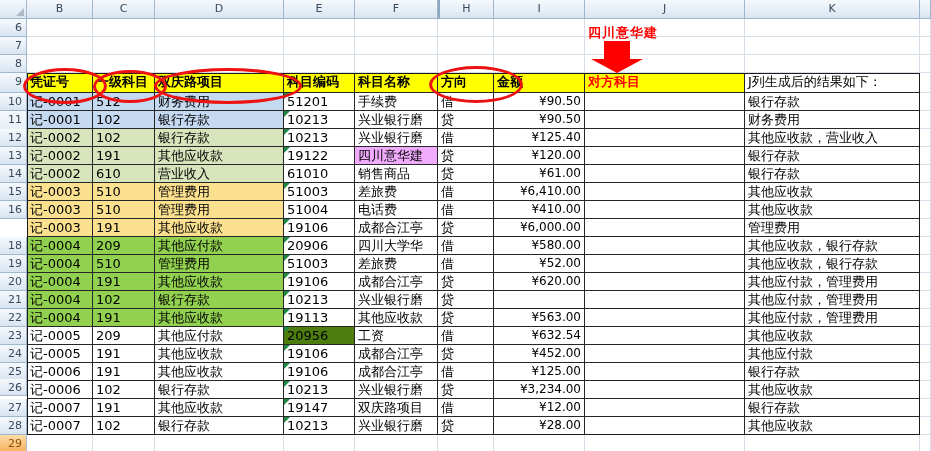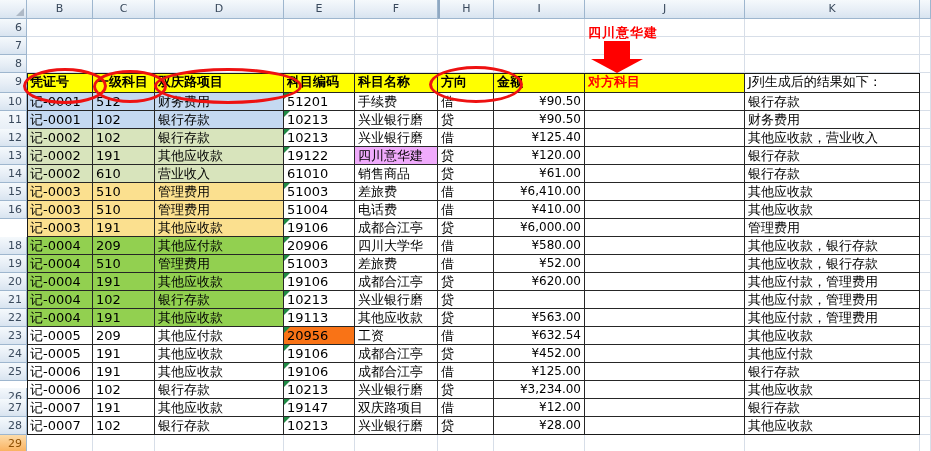"20956" div.cell { background: #f97316 -> #4d7c0f }
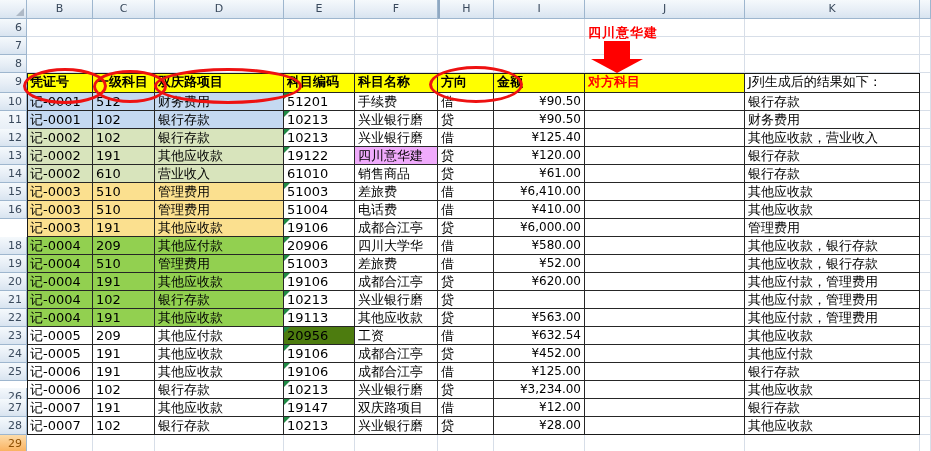"26" div.rowhead { top: 388px -> 379px }
